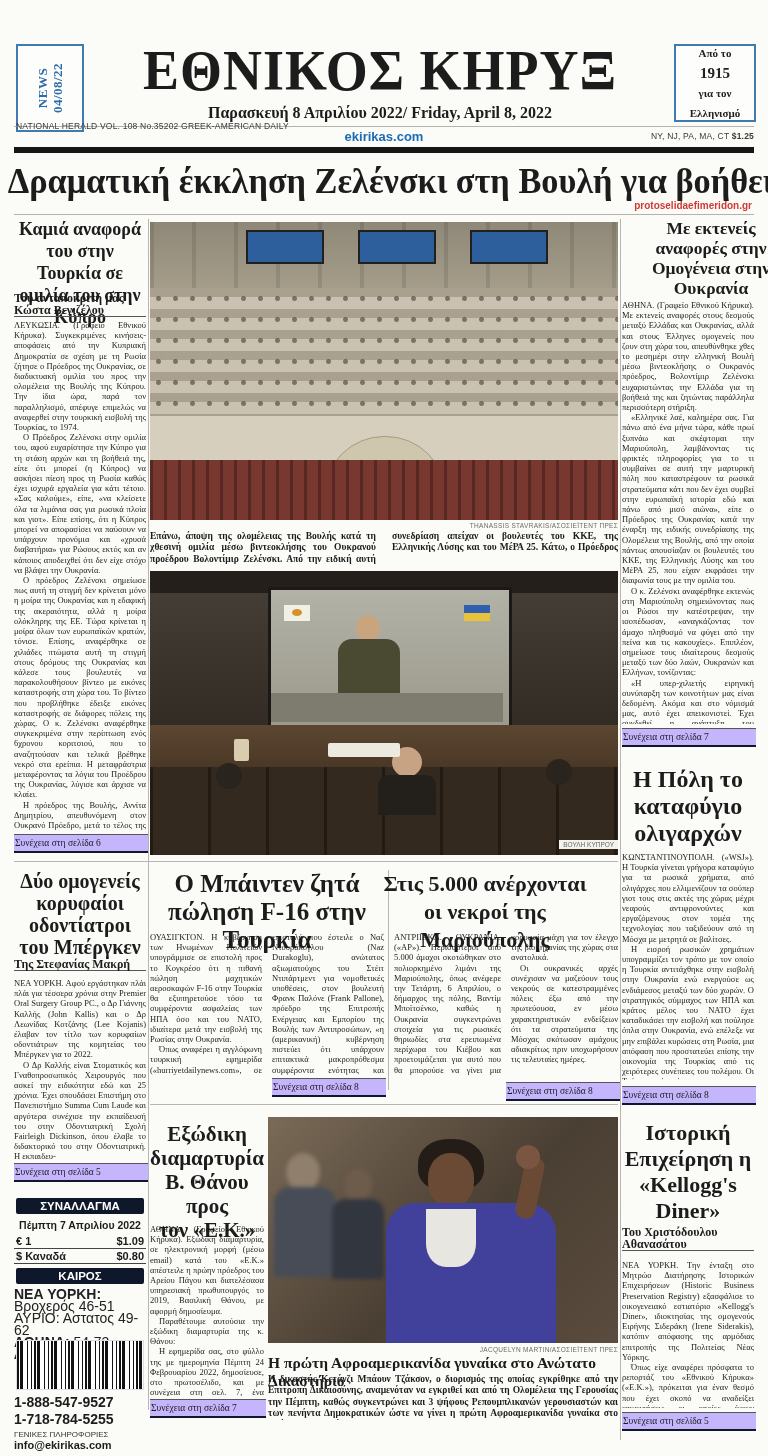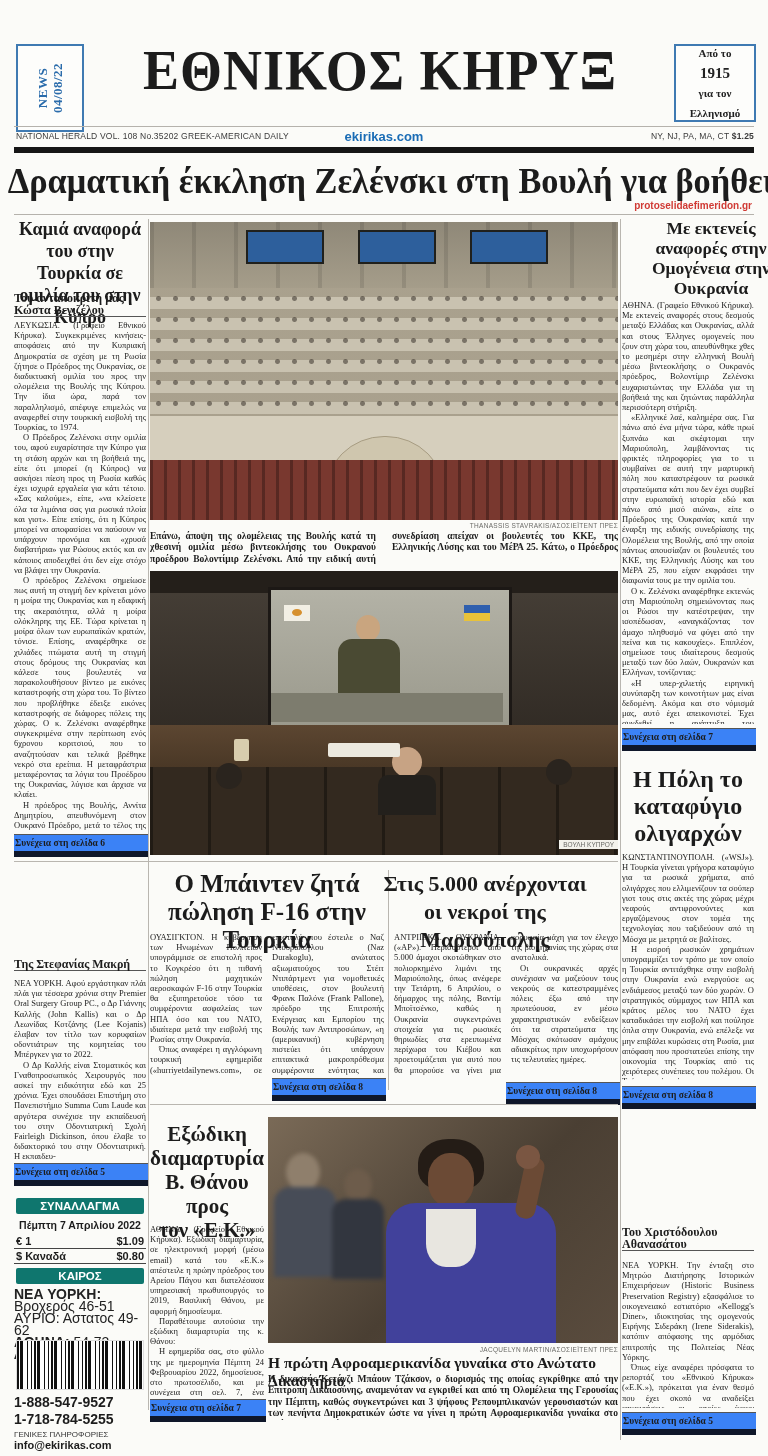"Παρασκευή 8 Απριλίου 2022/ Friday," div.abs { html: none -> <div>Παρασκευή 8 Απριλίου 2022/ Friday, April 8, 2022</div> }
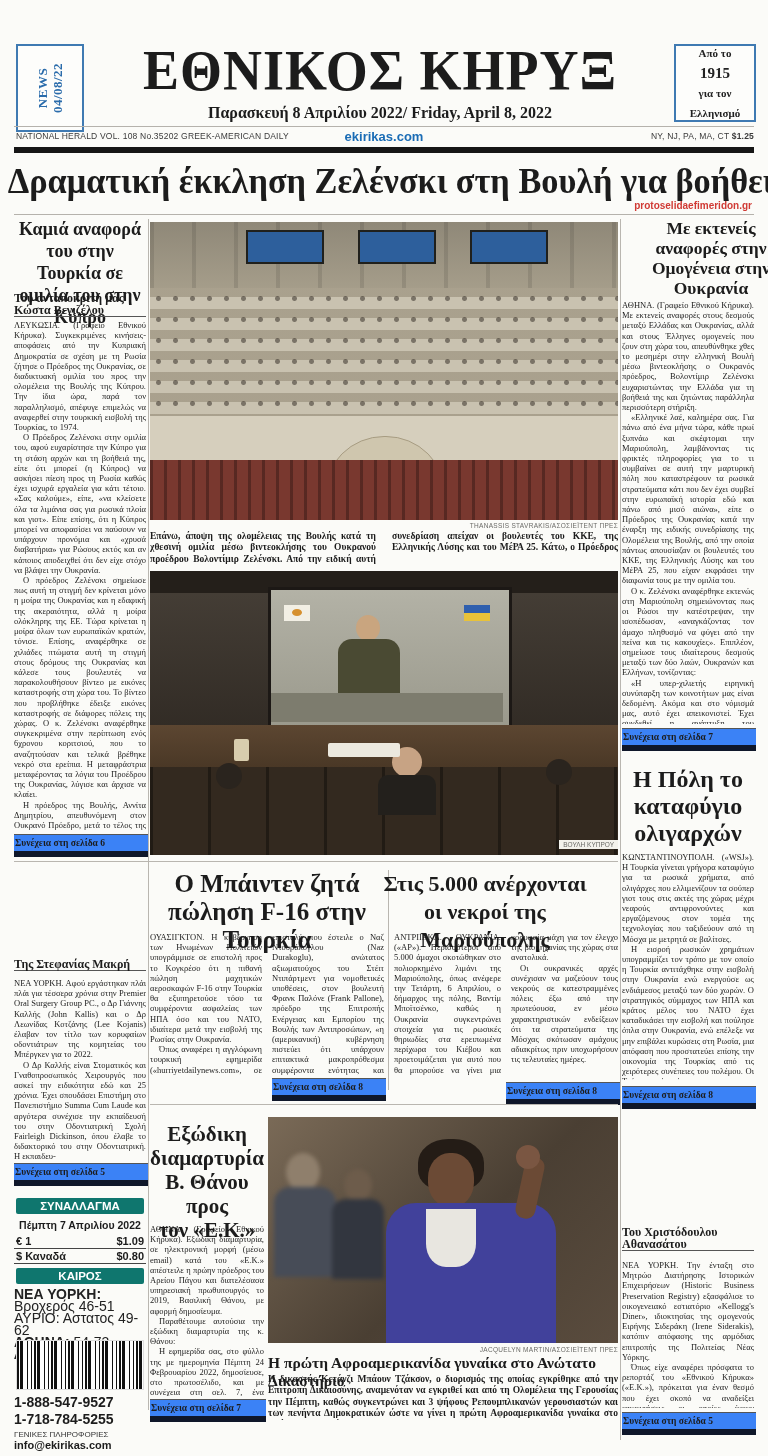"NATIONAL HERALD VOL. 108 No.35202" div.abs { top: 131px -> 121px }
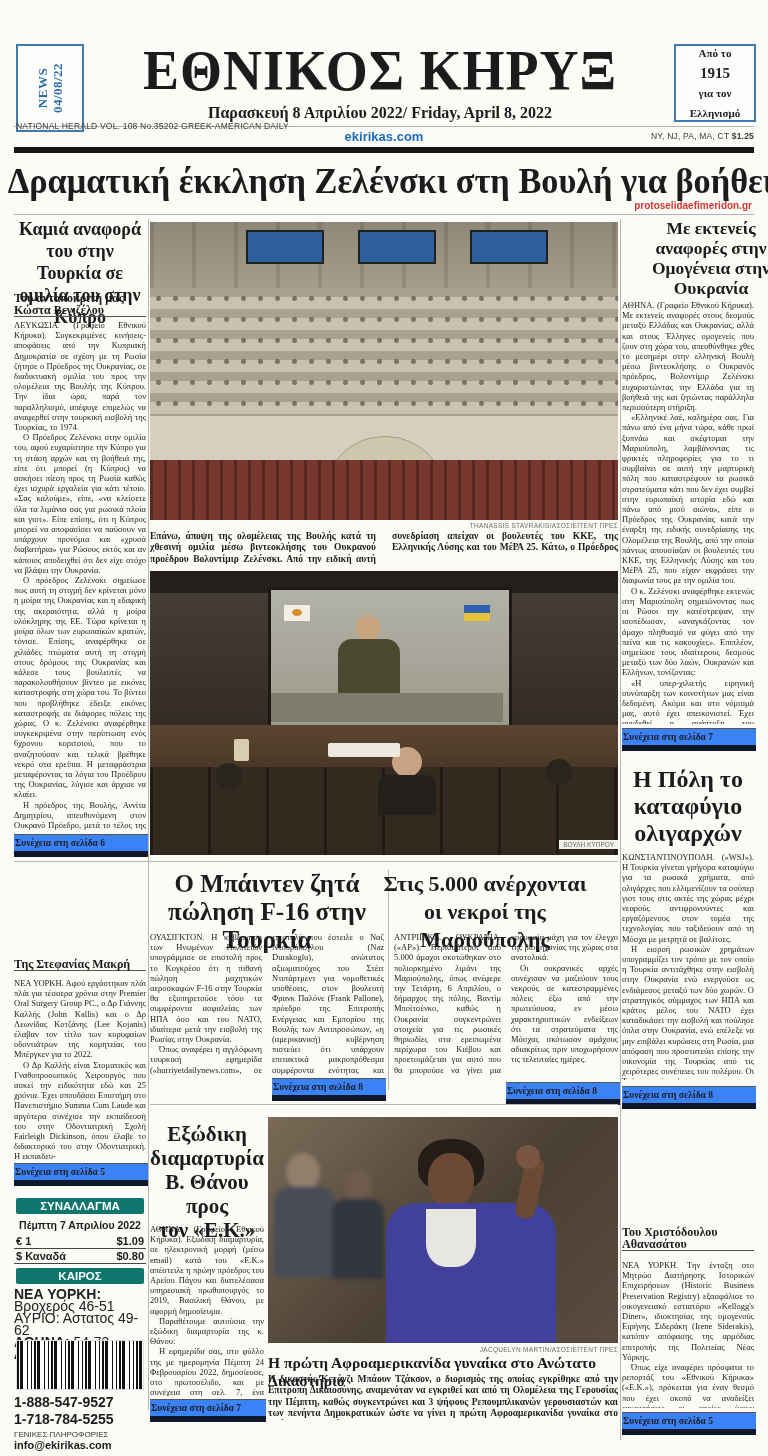"Συνέχεια στη σελίδα 7" .cont { background: #3b82f6 -> #c4b5fd; border-bottom: 6px solid #0f172a -> 2px solid #0f172a; font-weight: bold -> normal }
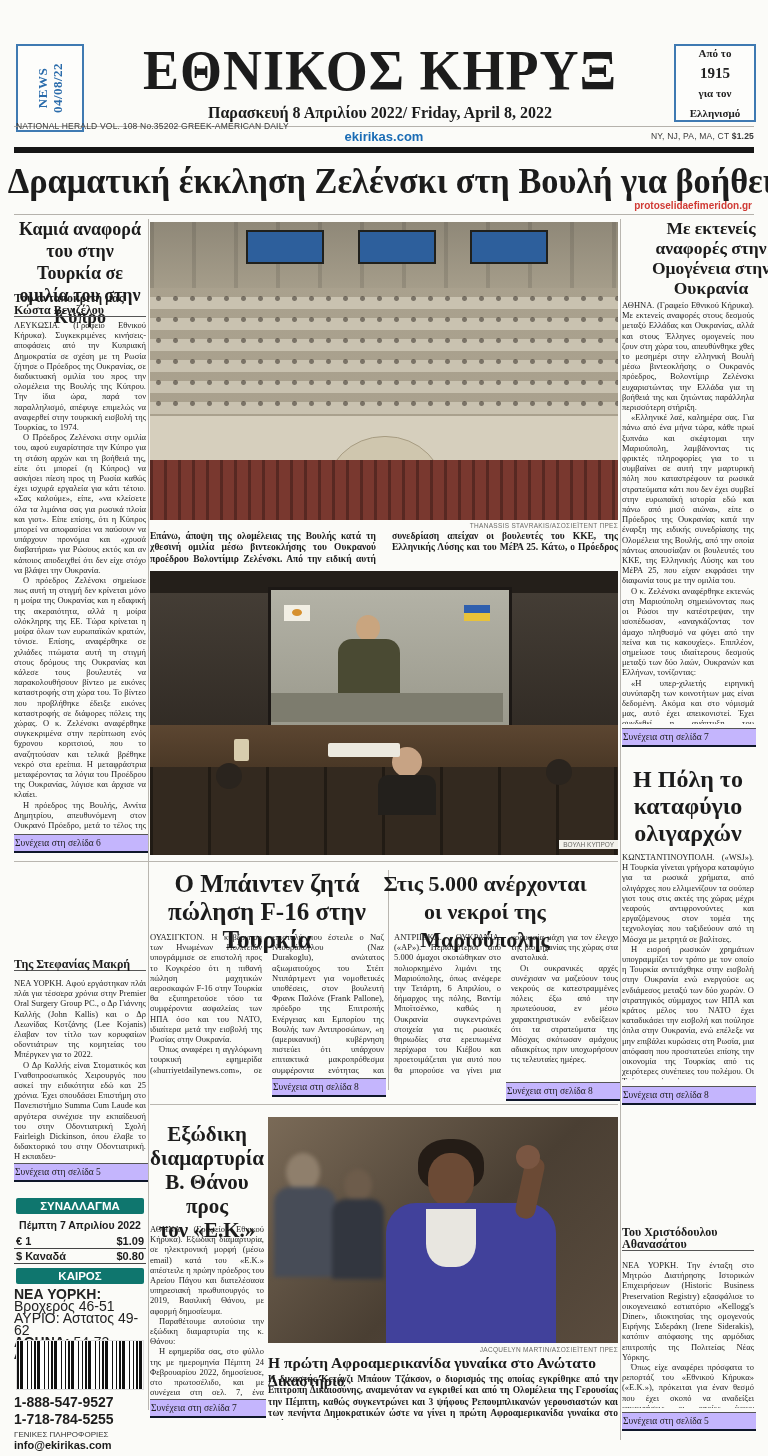"Δύο ομογενείς κορυφαίοι οδοντίατροι του" div.abs { html: none -> <div>Δύο ομογενείς κορυφαίοι οδοντίατροι του Μπέργκεν</div> }
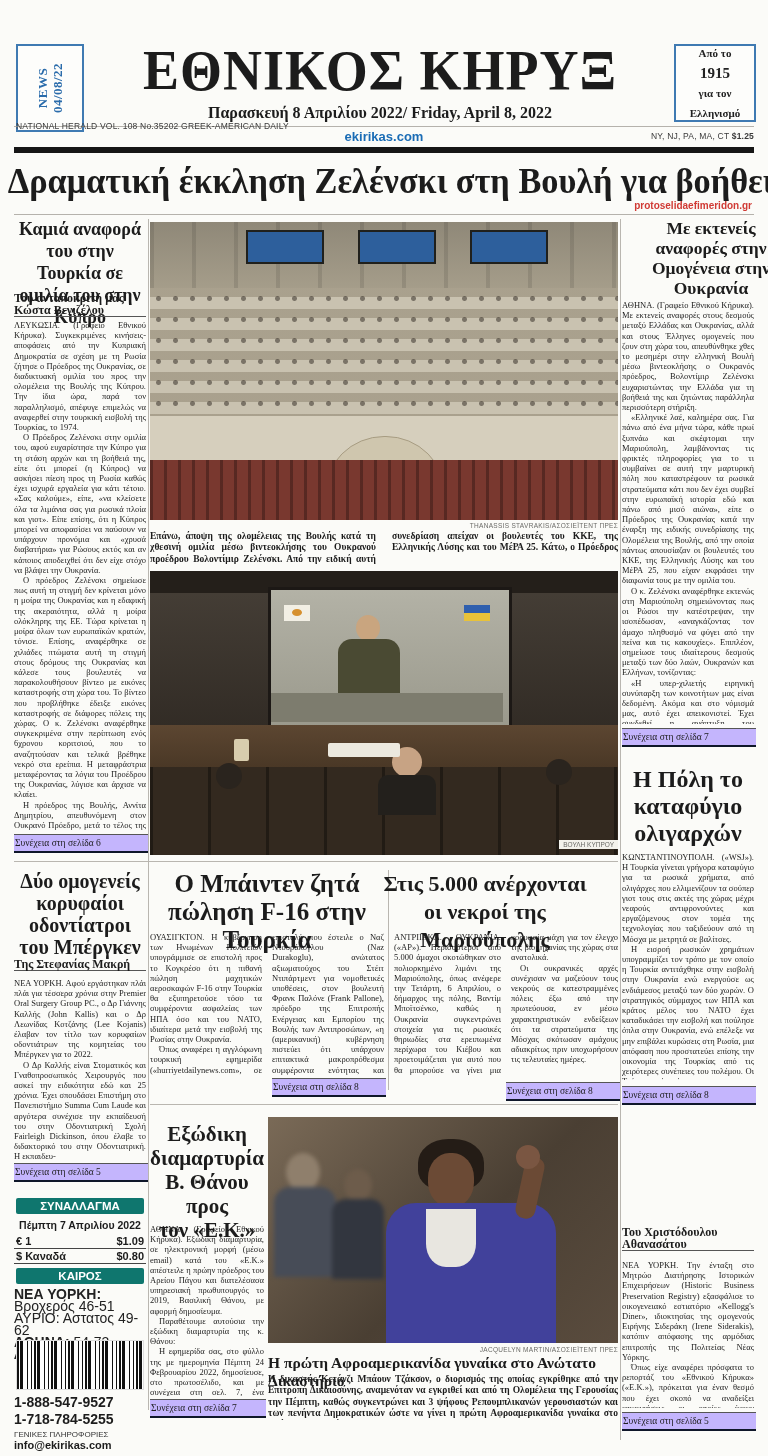"Ιστορική Επιχείρηση η «Kellogg's Diner»" div.abs { html: none -> <div>Ιστορική Επιχείρηση η «Kellogg's Diner»</div> }
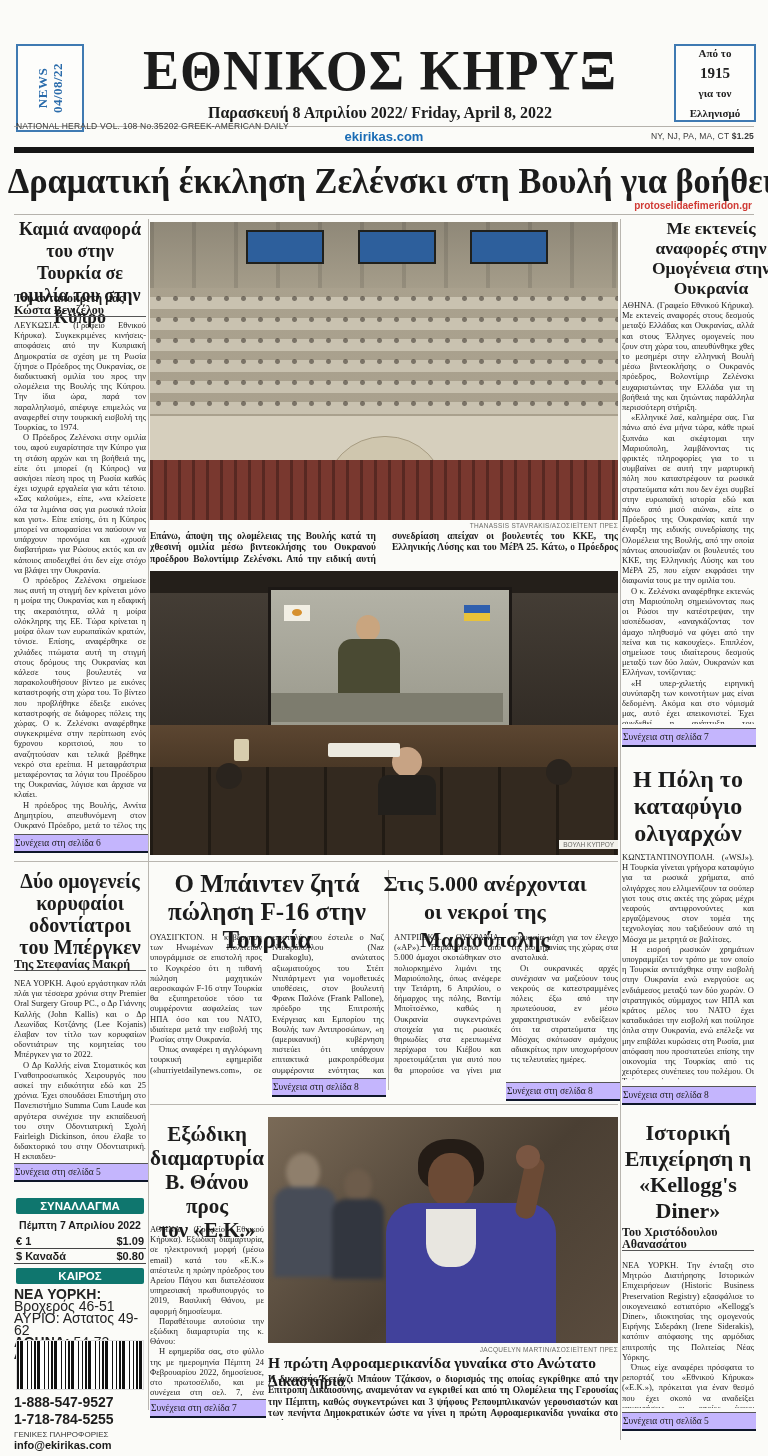"ΣΥΝΑΛΛΑΓΜΑ" .banner { background: #0f766e -> #0f172a }
